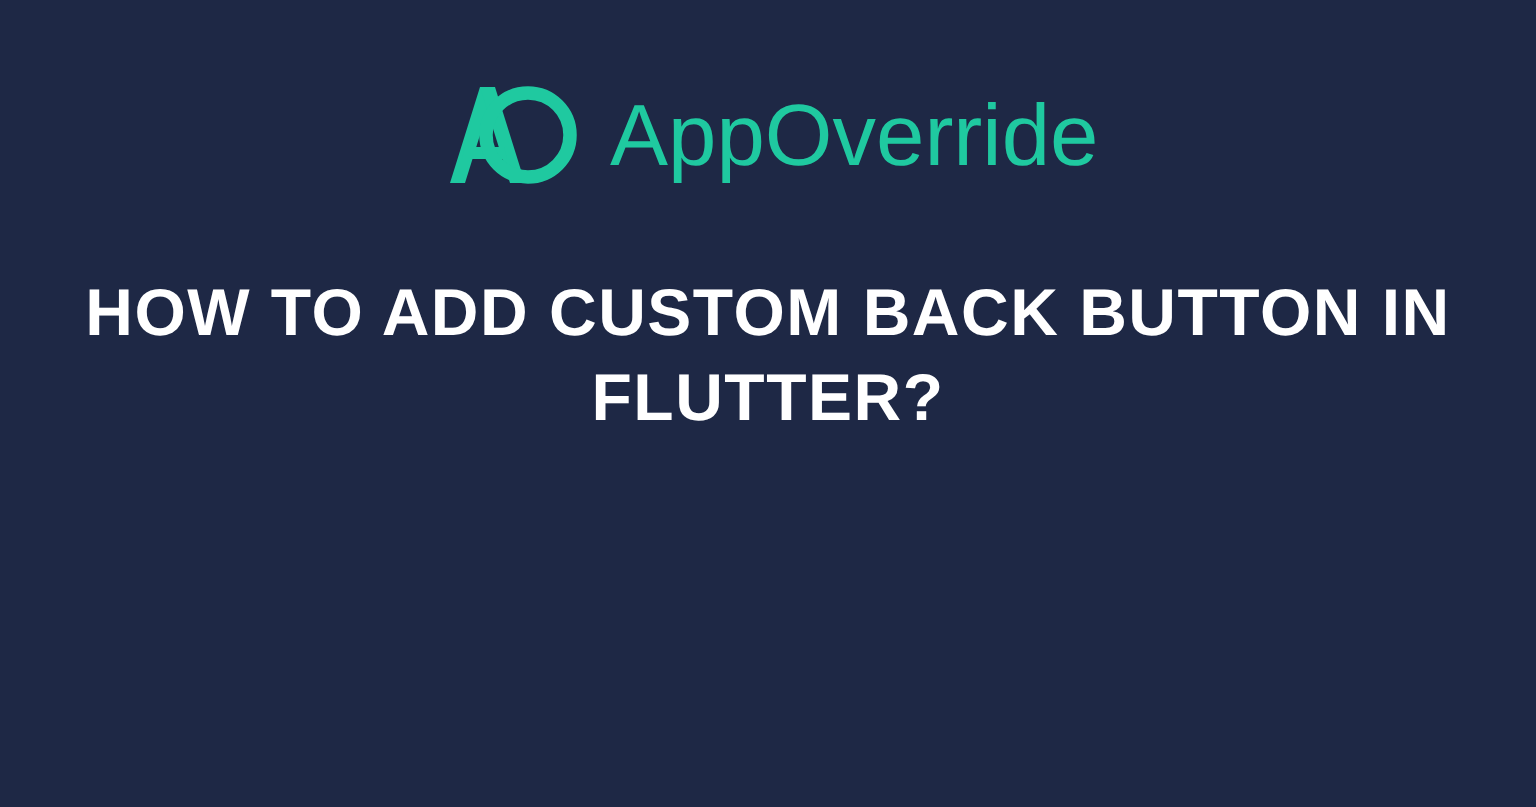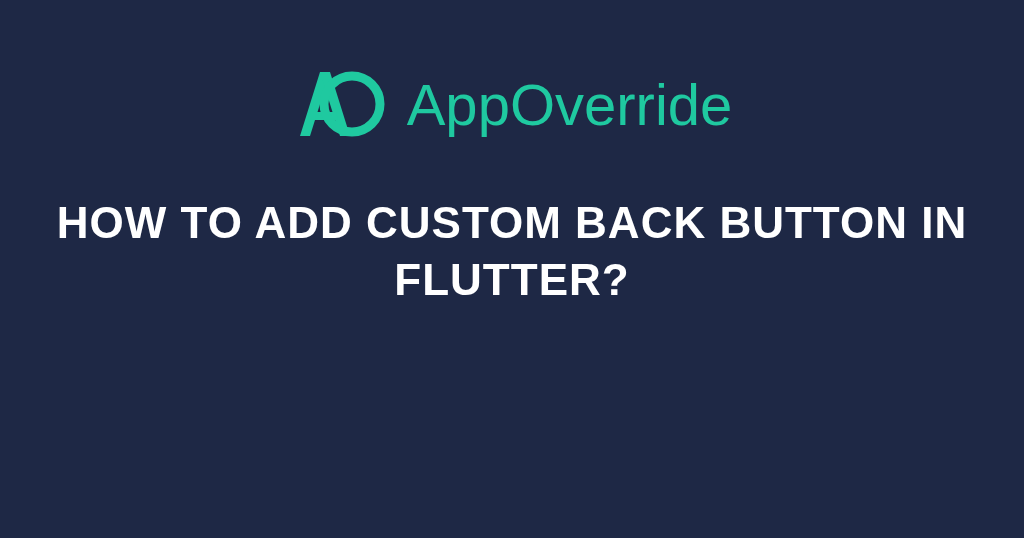"AppOverride" .logo-section { padding-top: 64px -> 50px }
